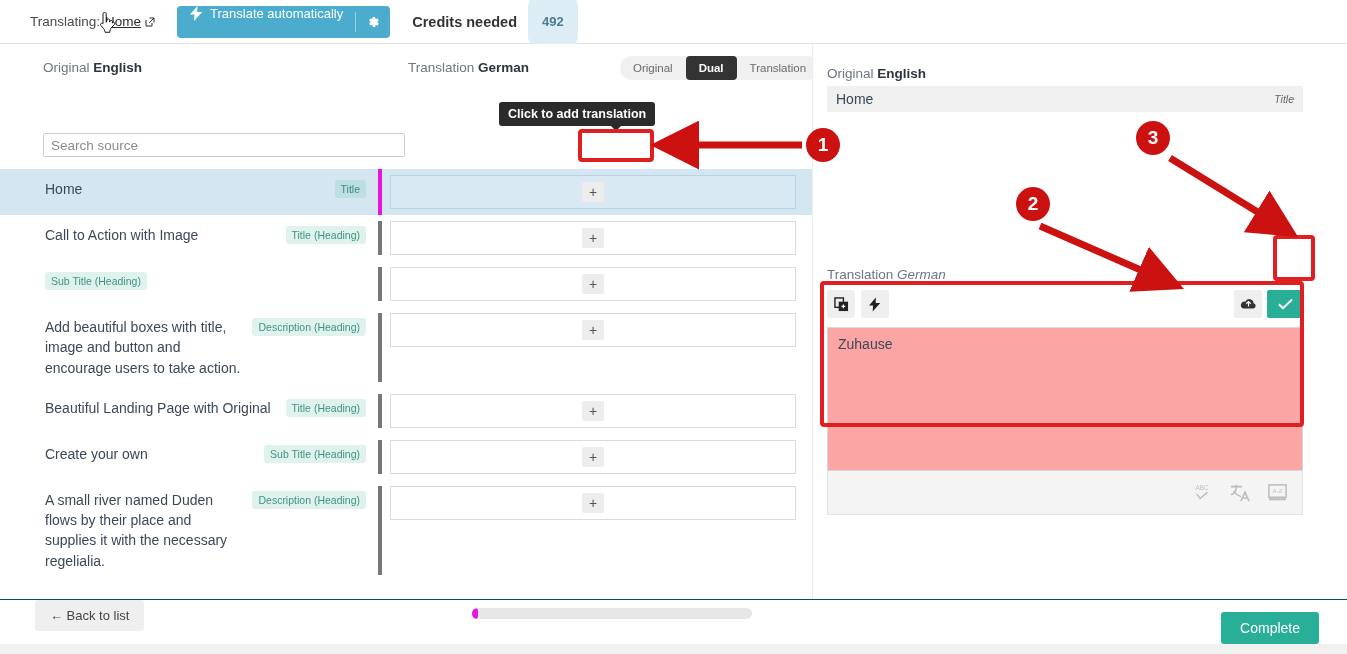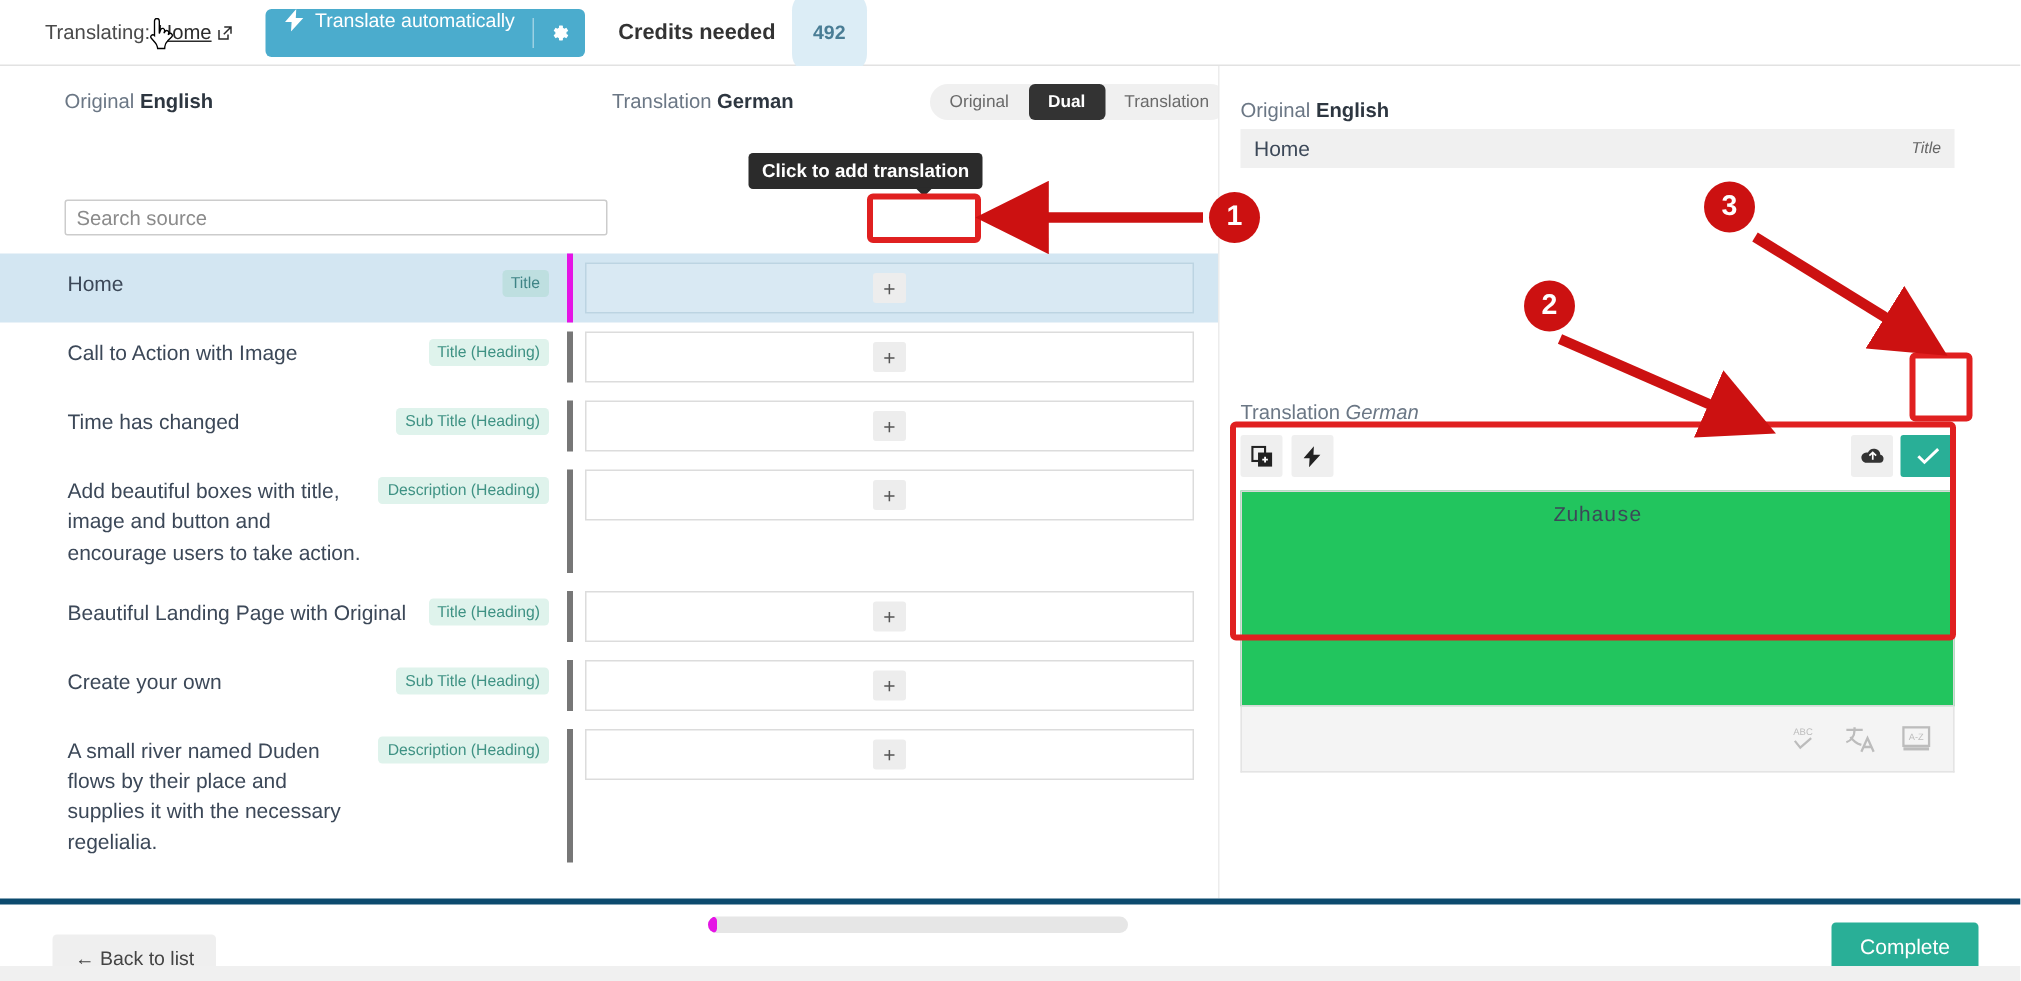"Time has changed" span.row-src-text { html: <span>Time has changed</span> -> none }
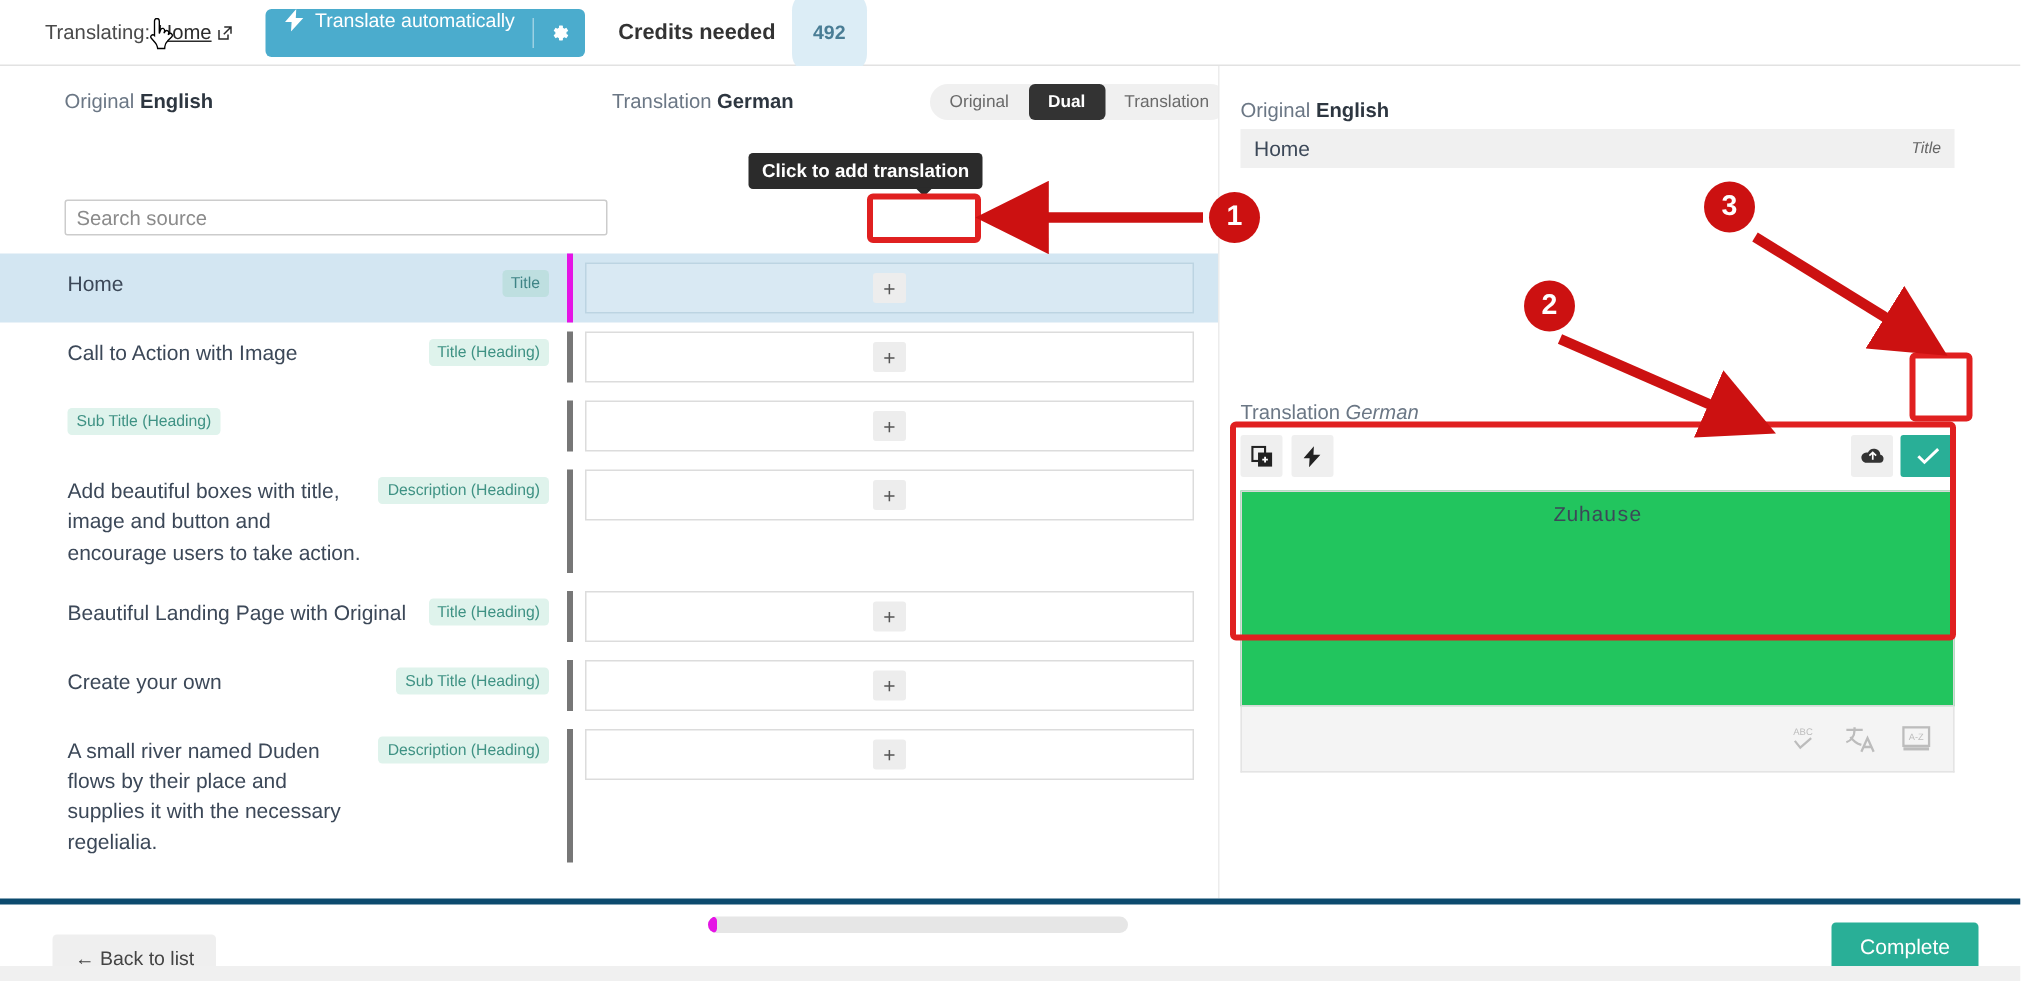"Zuhause" .trans-area { background: #22c55e -> #fca5a5; font-family: Liberation Mono, monospace -> Liberation Sans, sans-serif; text-align: center -> none }
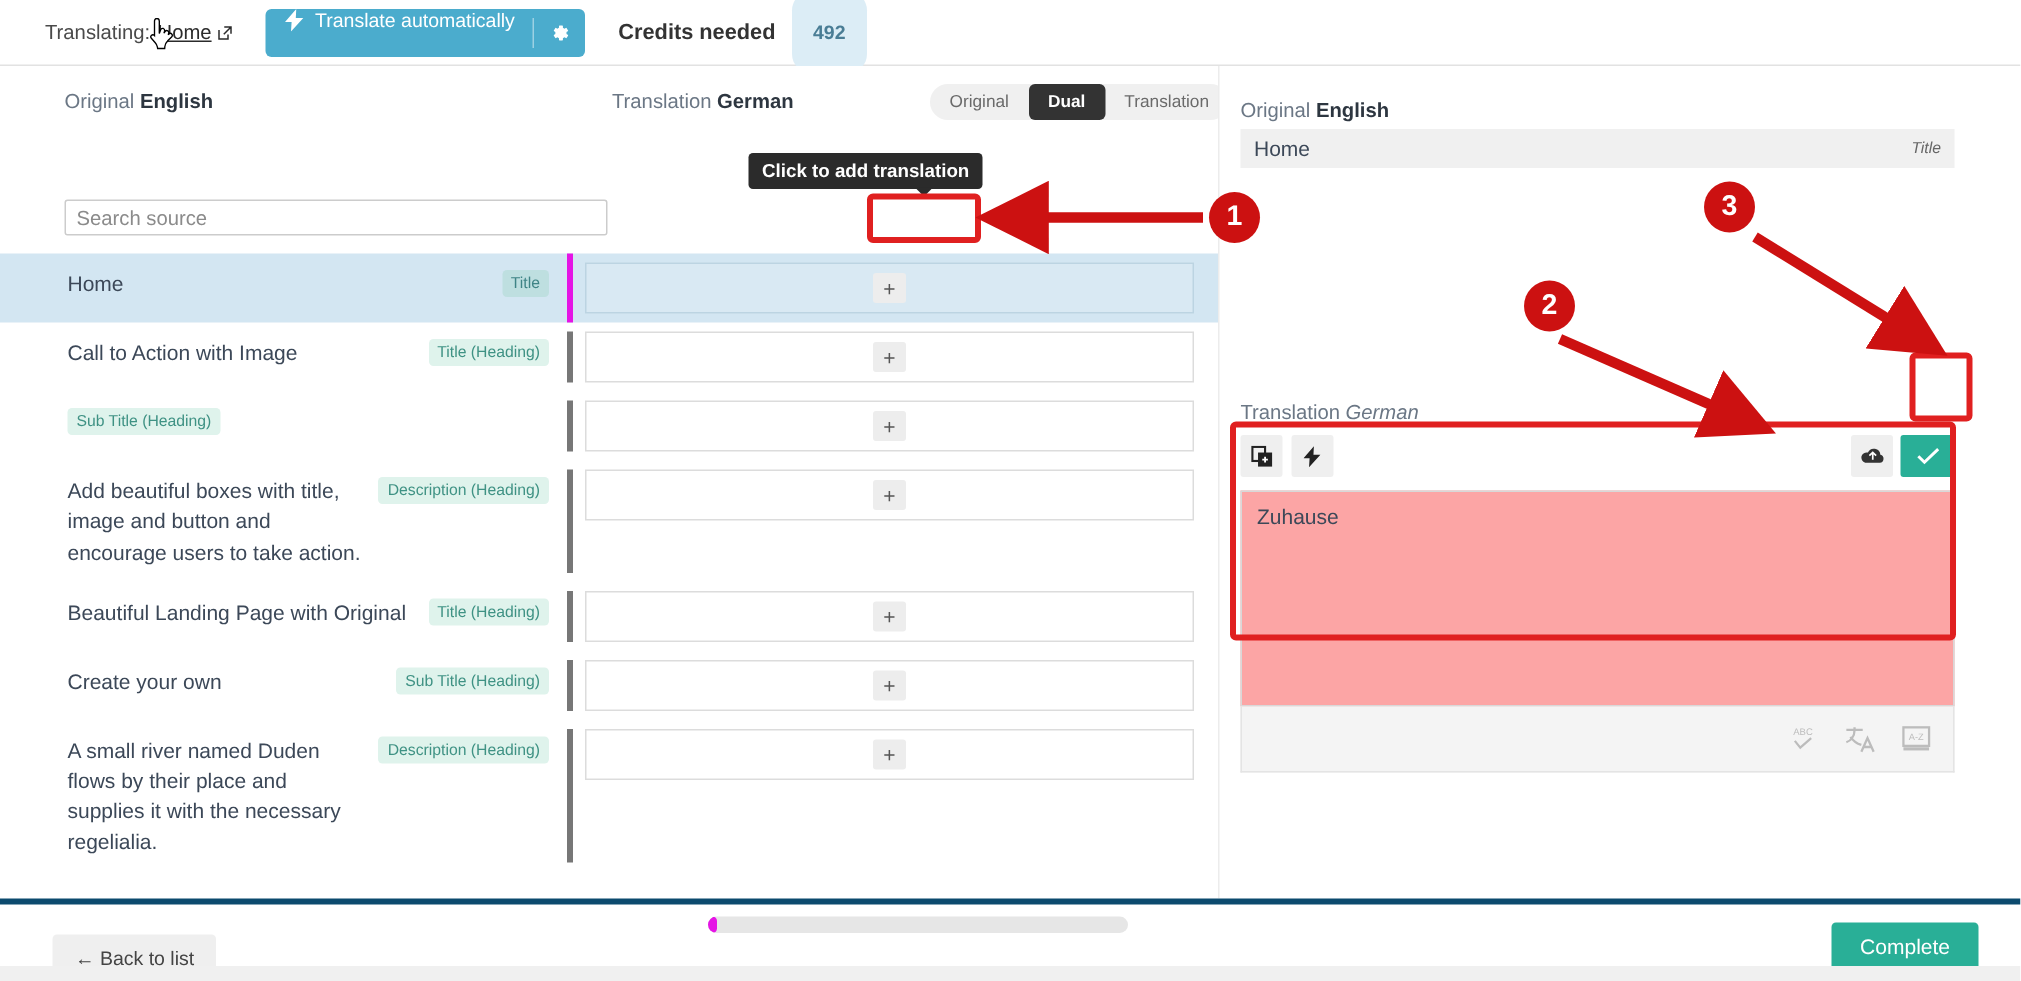"← Back to list" .bottombar { align-items: flex-end -> flex-start; border-top: 4px solid #0c4a6e -> 1px solid #0c4a6e }
